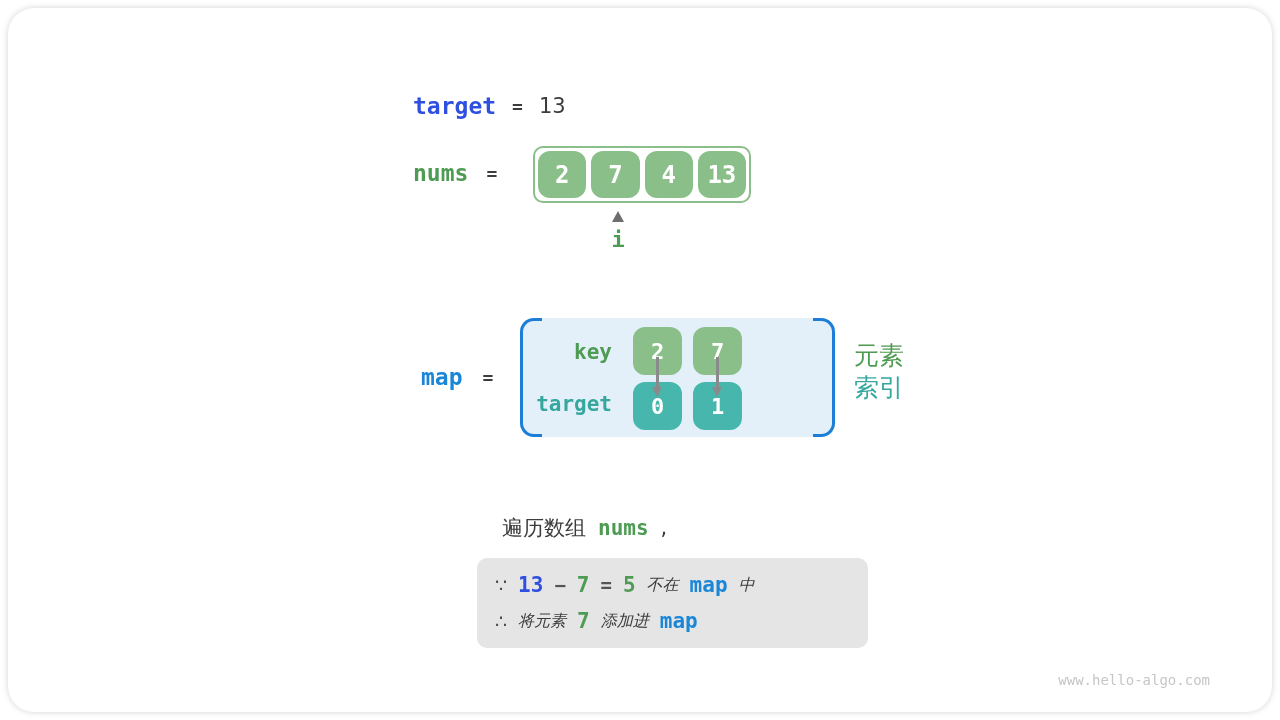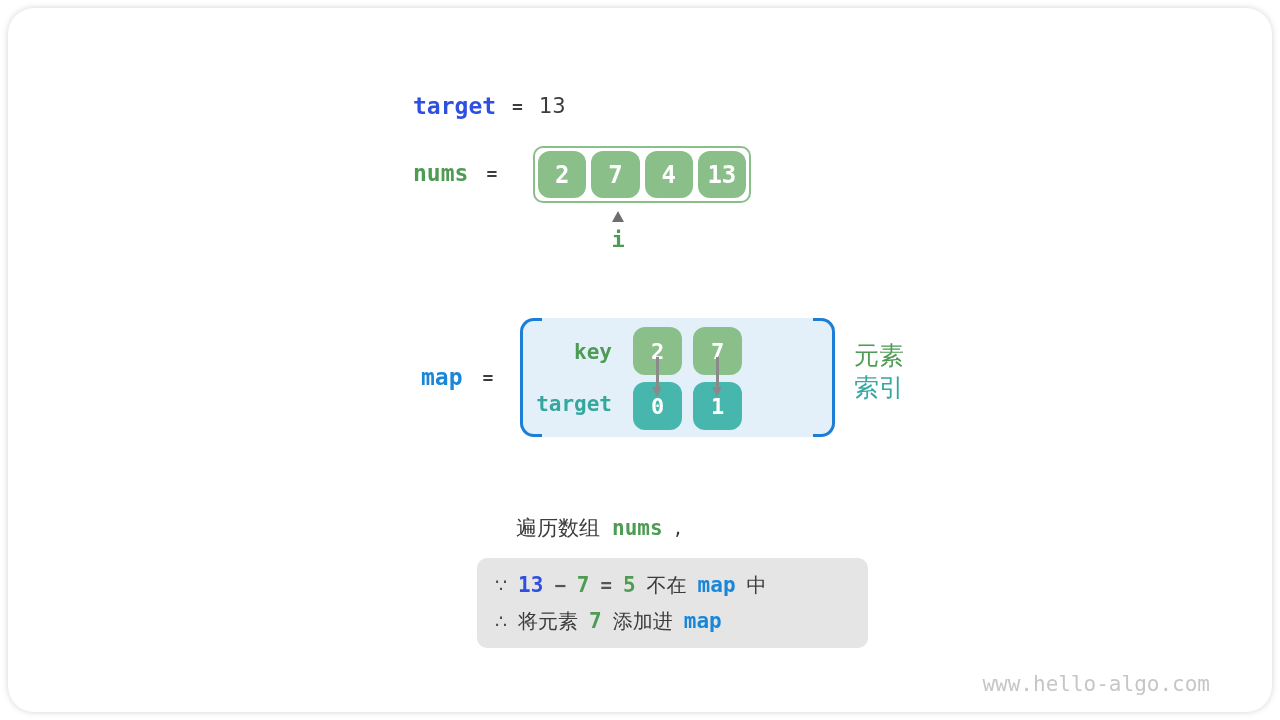"遍历数组" .caption { left: 516px -> 502px }
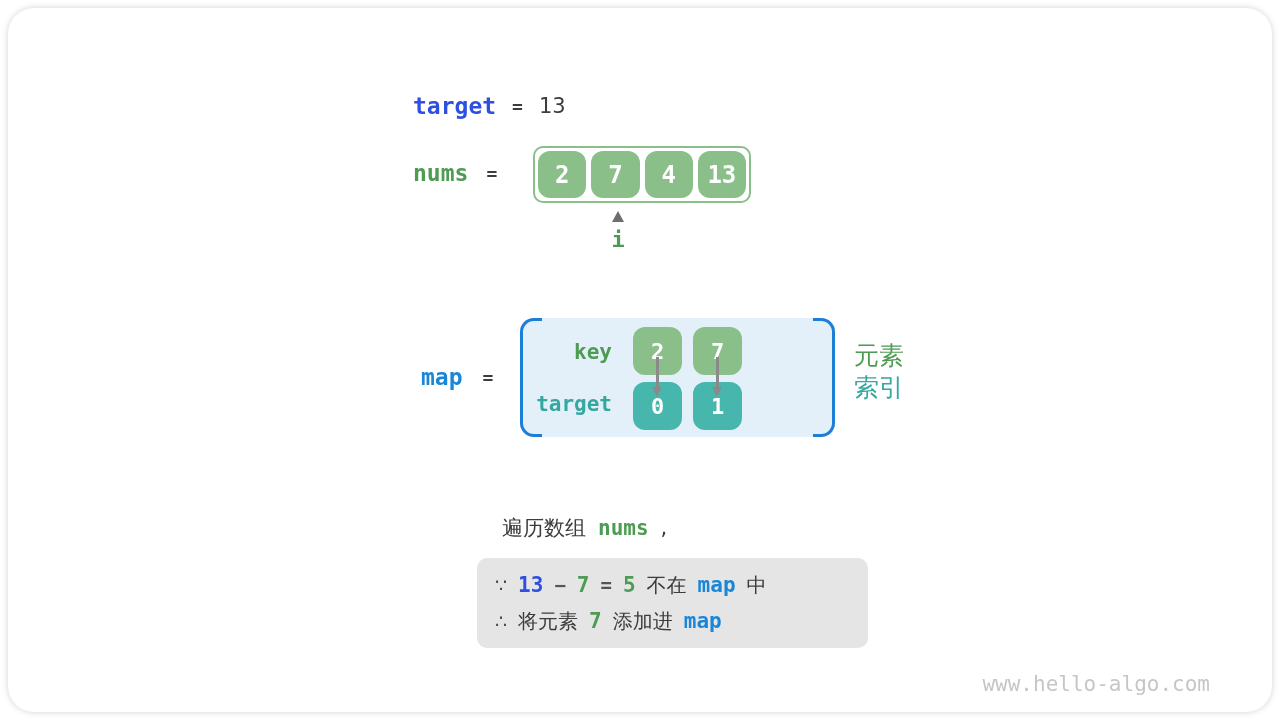"不在" .note-line .plain { font-size: 20px -> 16px; font-style: none -> italic }
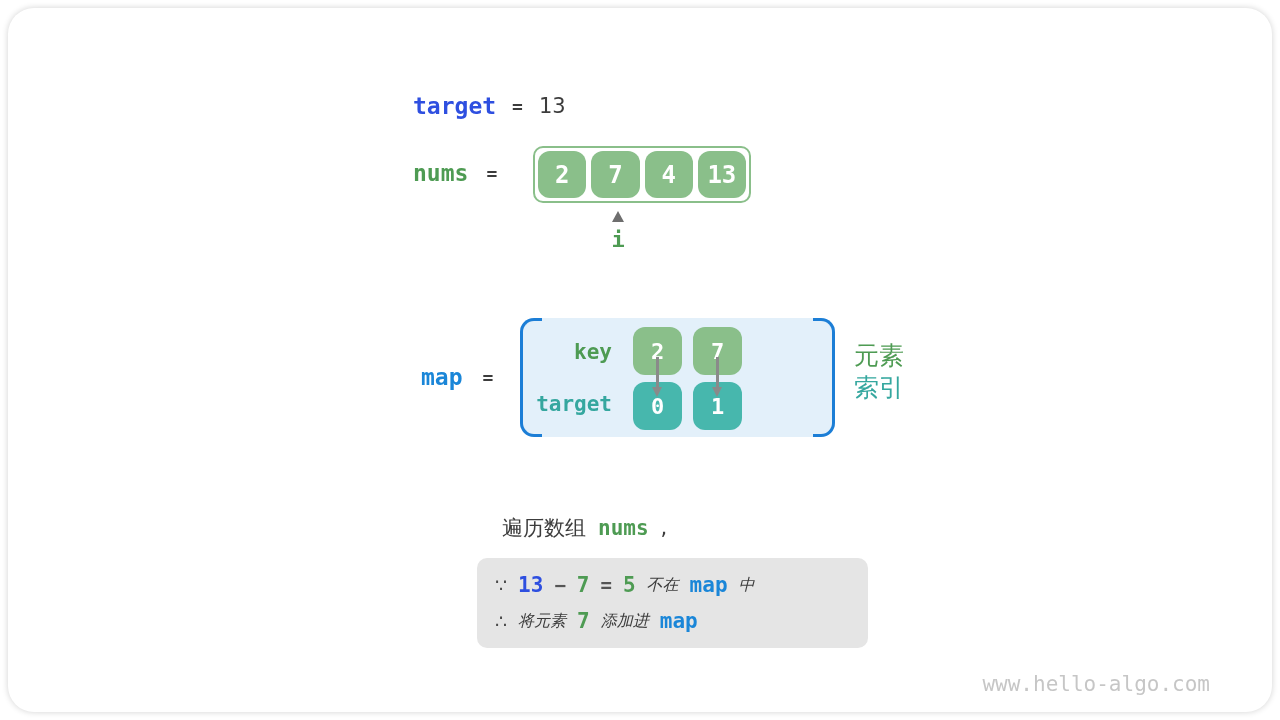"www.hello-algo.com" .watermark { font-size: 21px -> 14px }
